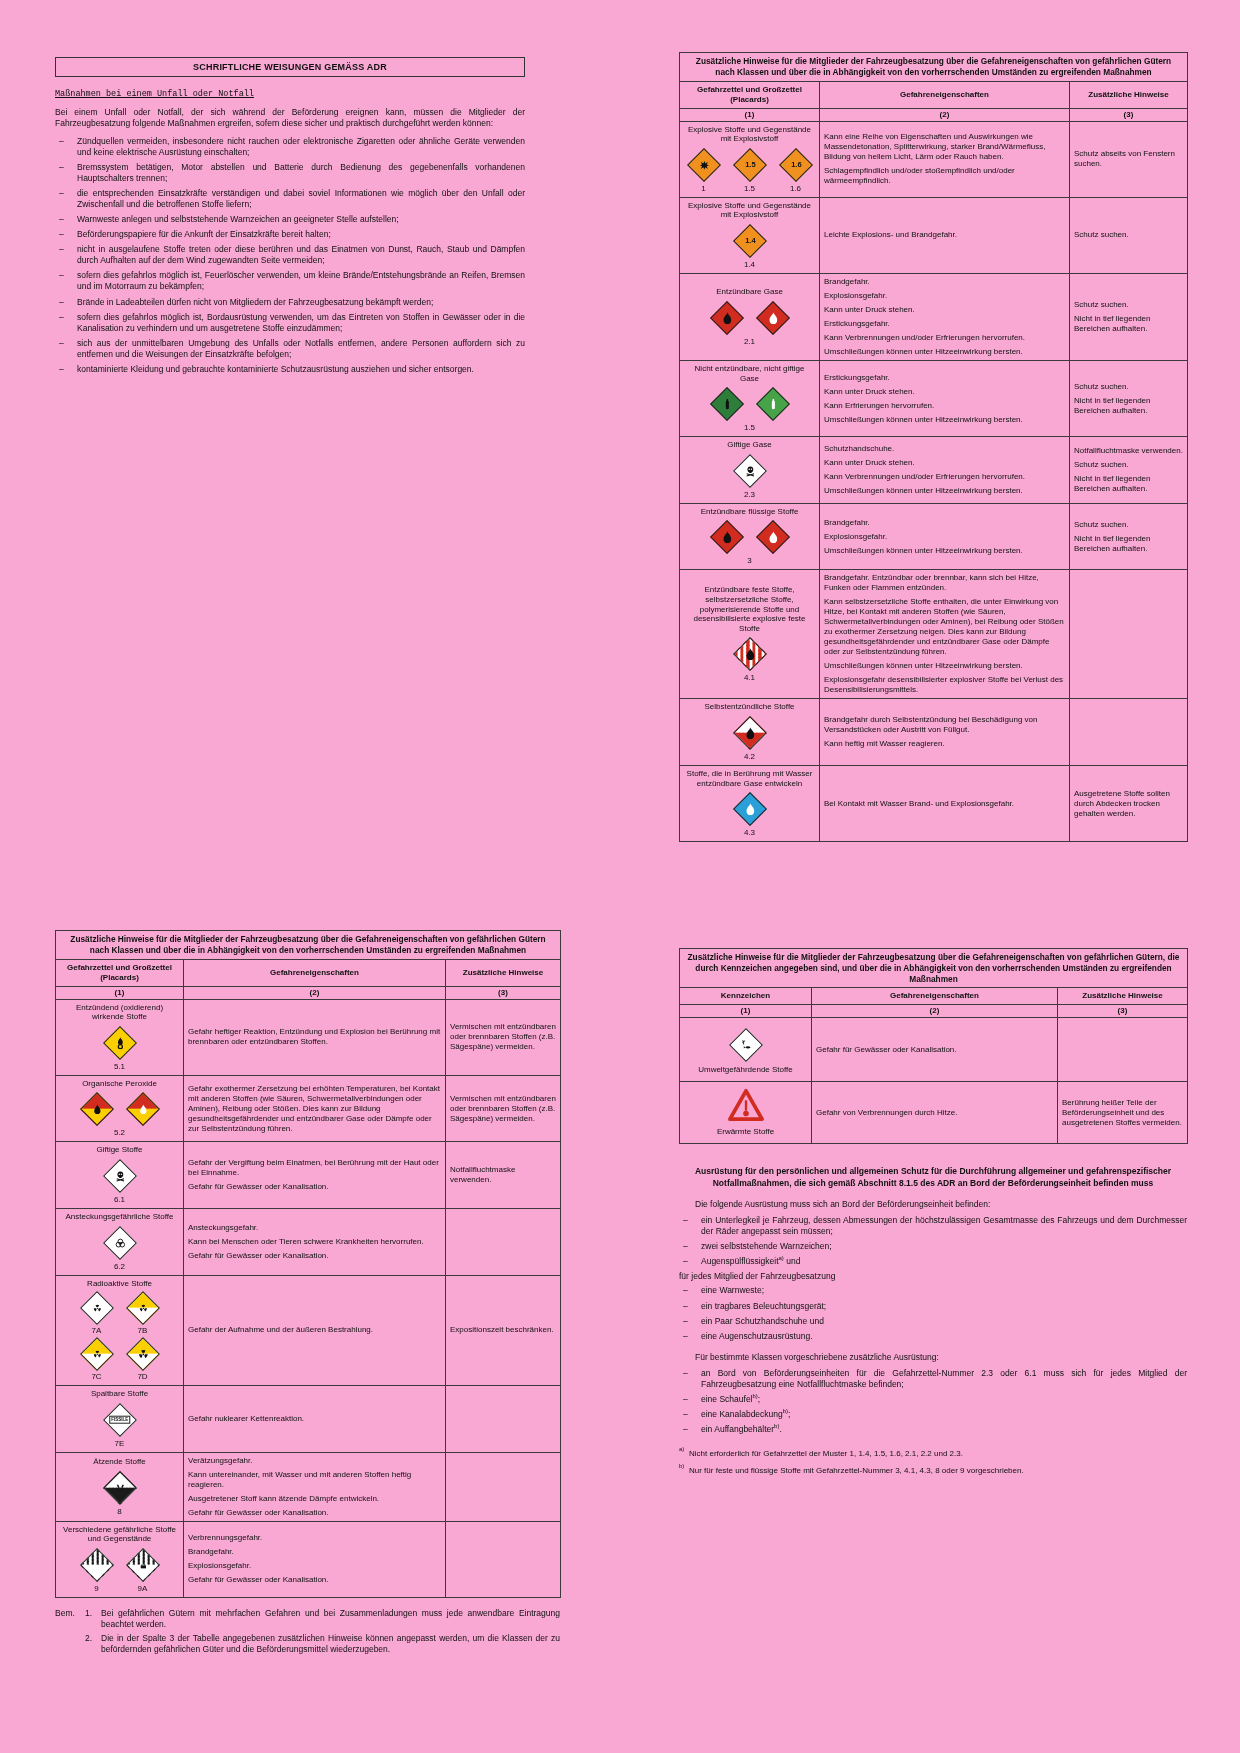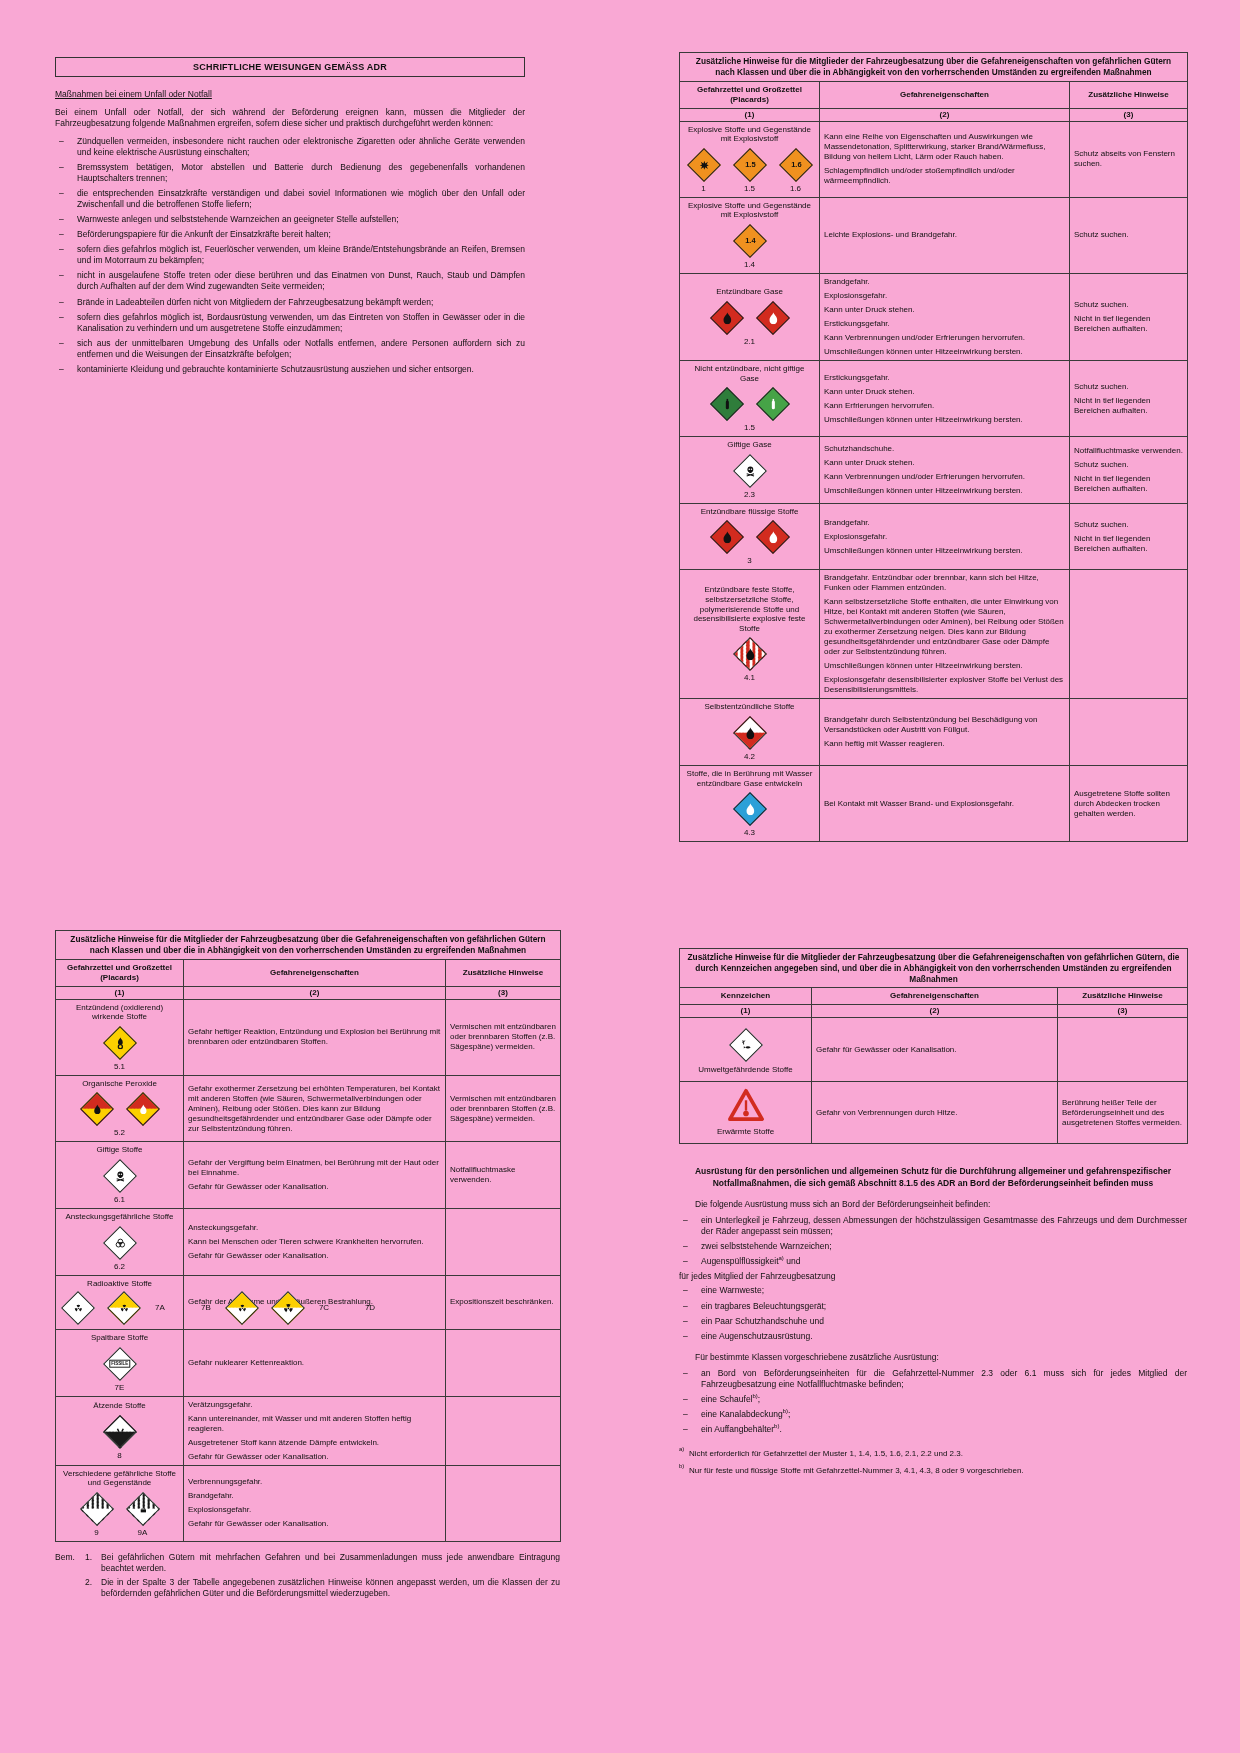"Maßnahmen bei einem Unfall oder" .underhead { font-family: none -> Liberation Mono, monospace }
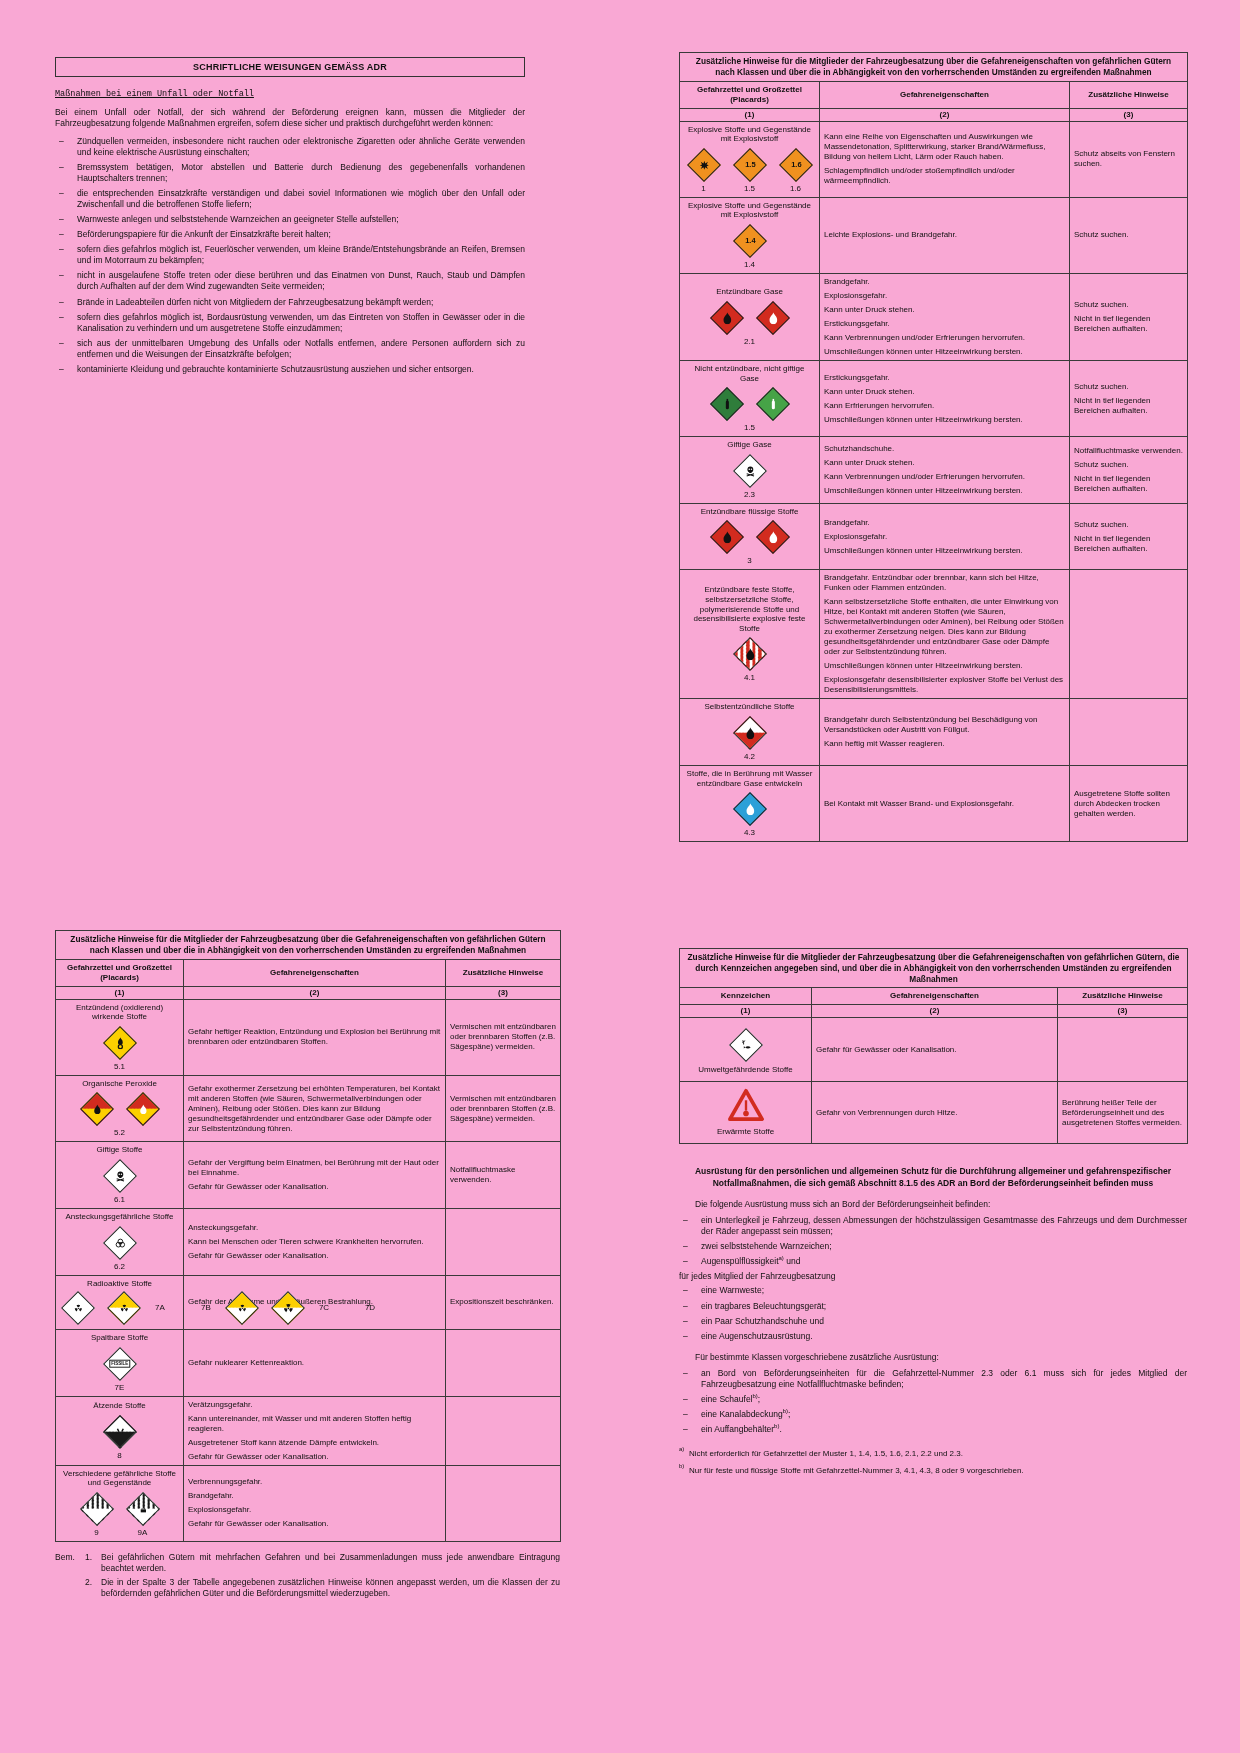"sofern dies gefahrlos möglich ist, Feuerlöscher" div.li { order: before "nicht in ausgelaufene Stoffe treten" -> after "nicht in ausgelaufene Stoffe treten" }
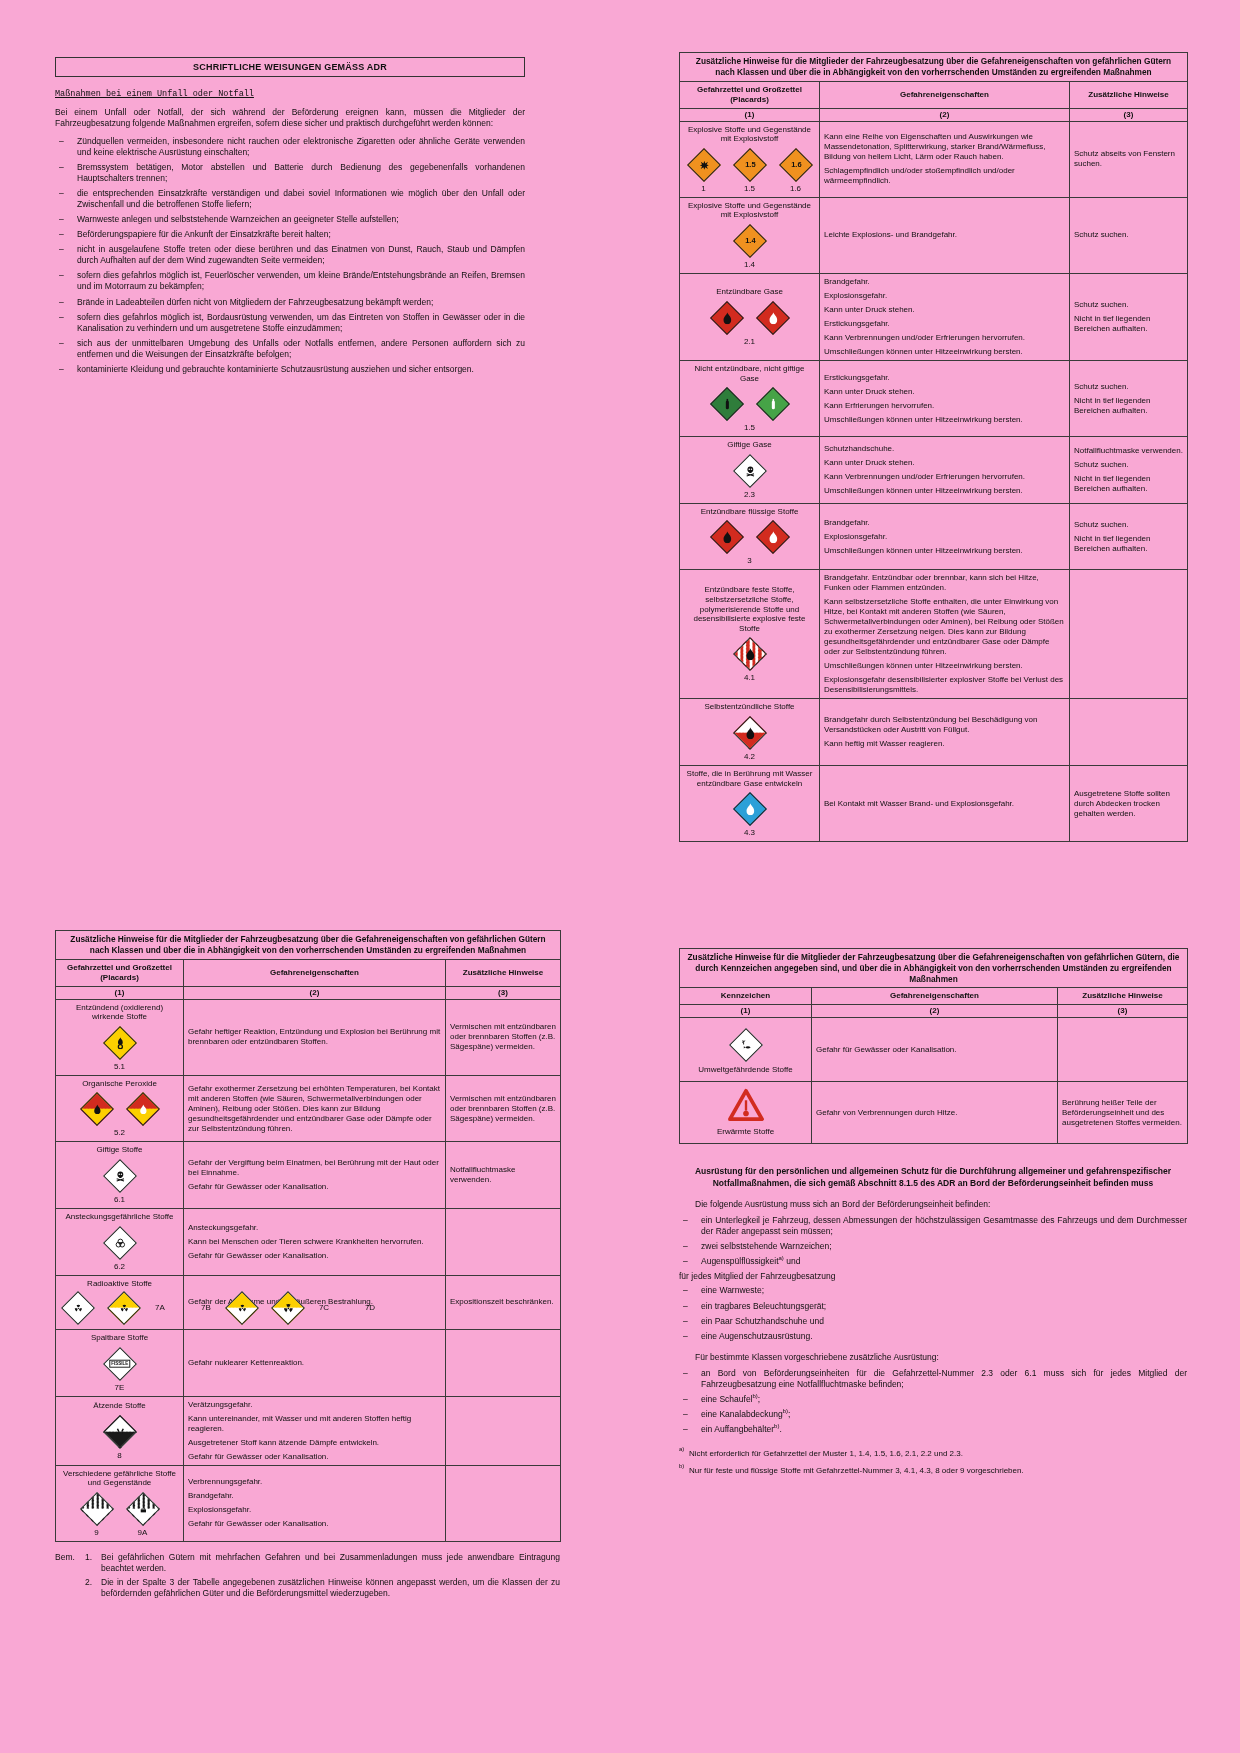"7A" .plgrid { flex-direction: row -> column }
